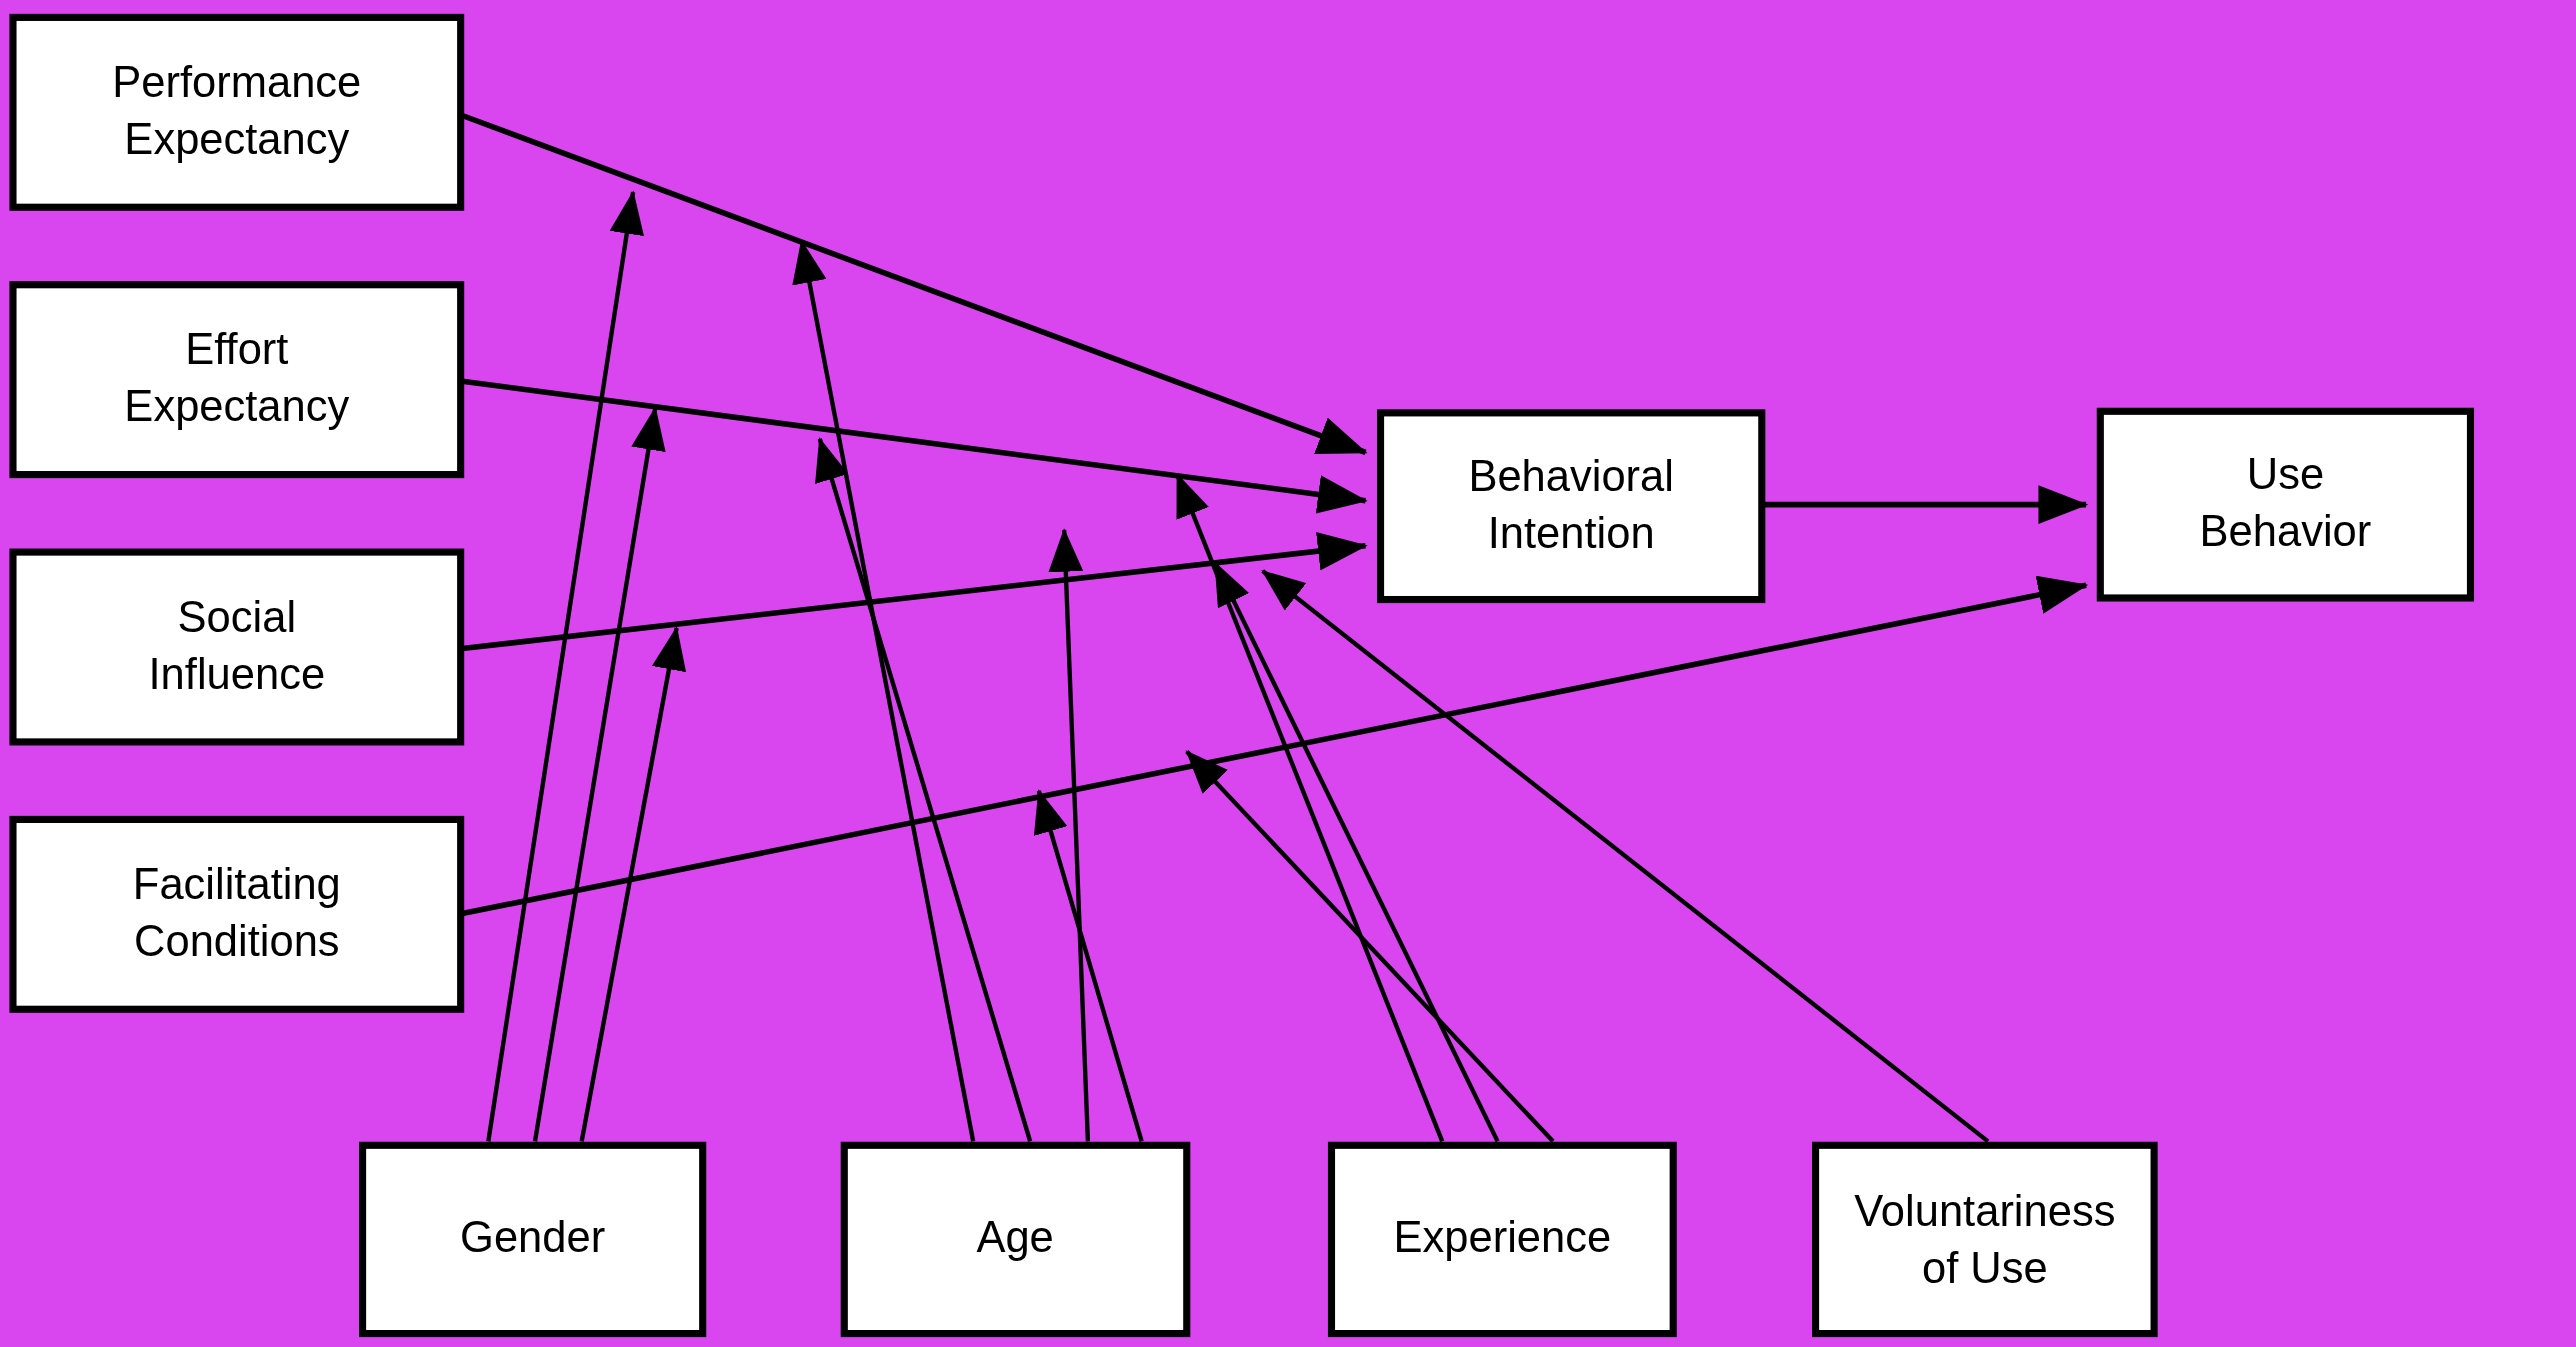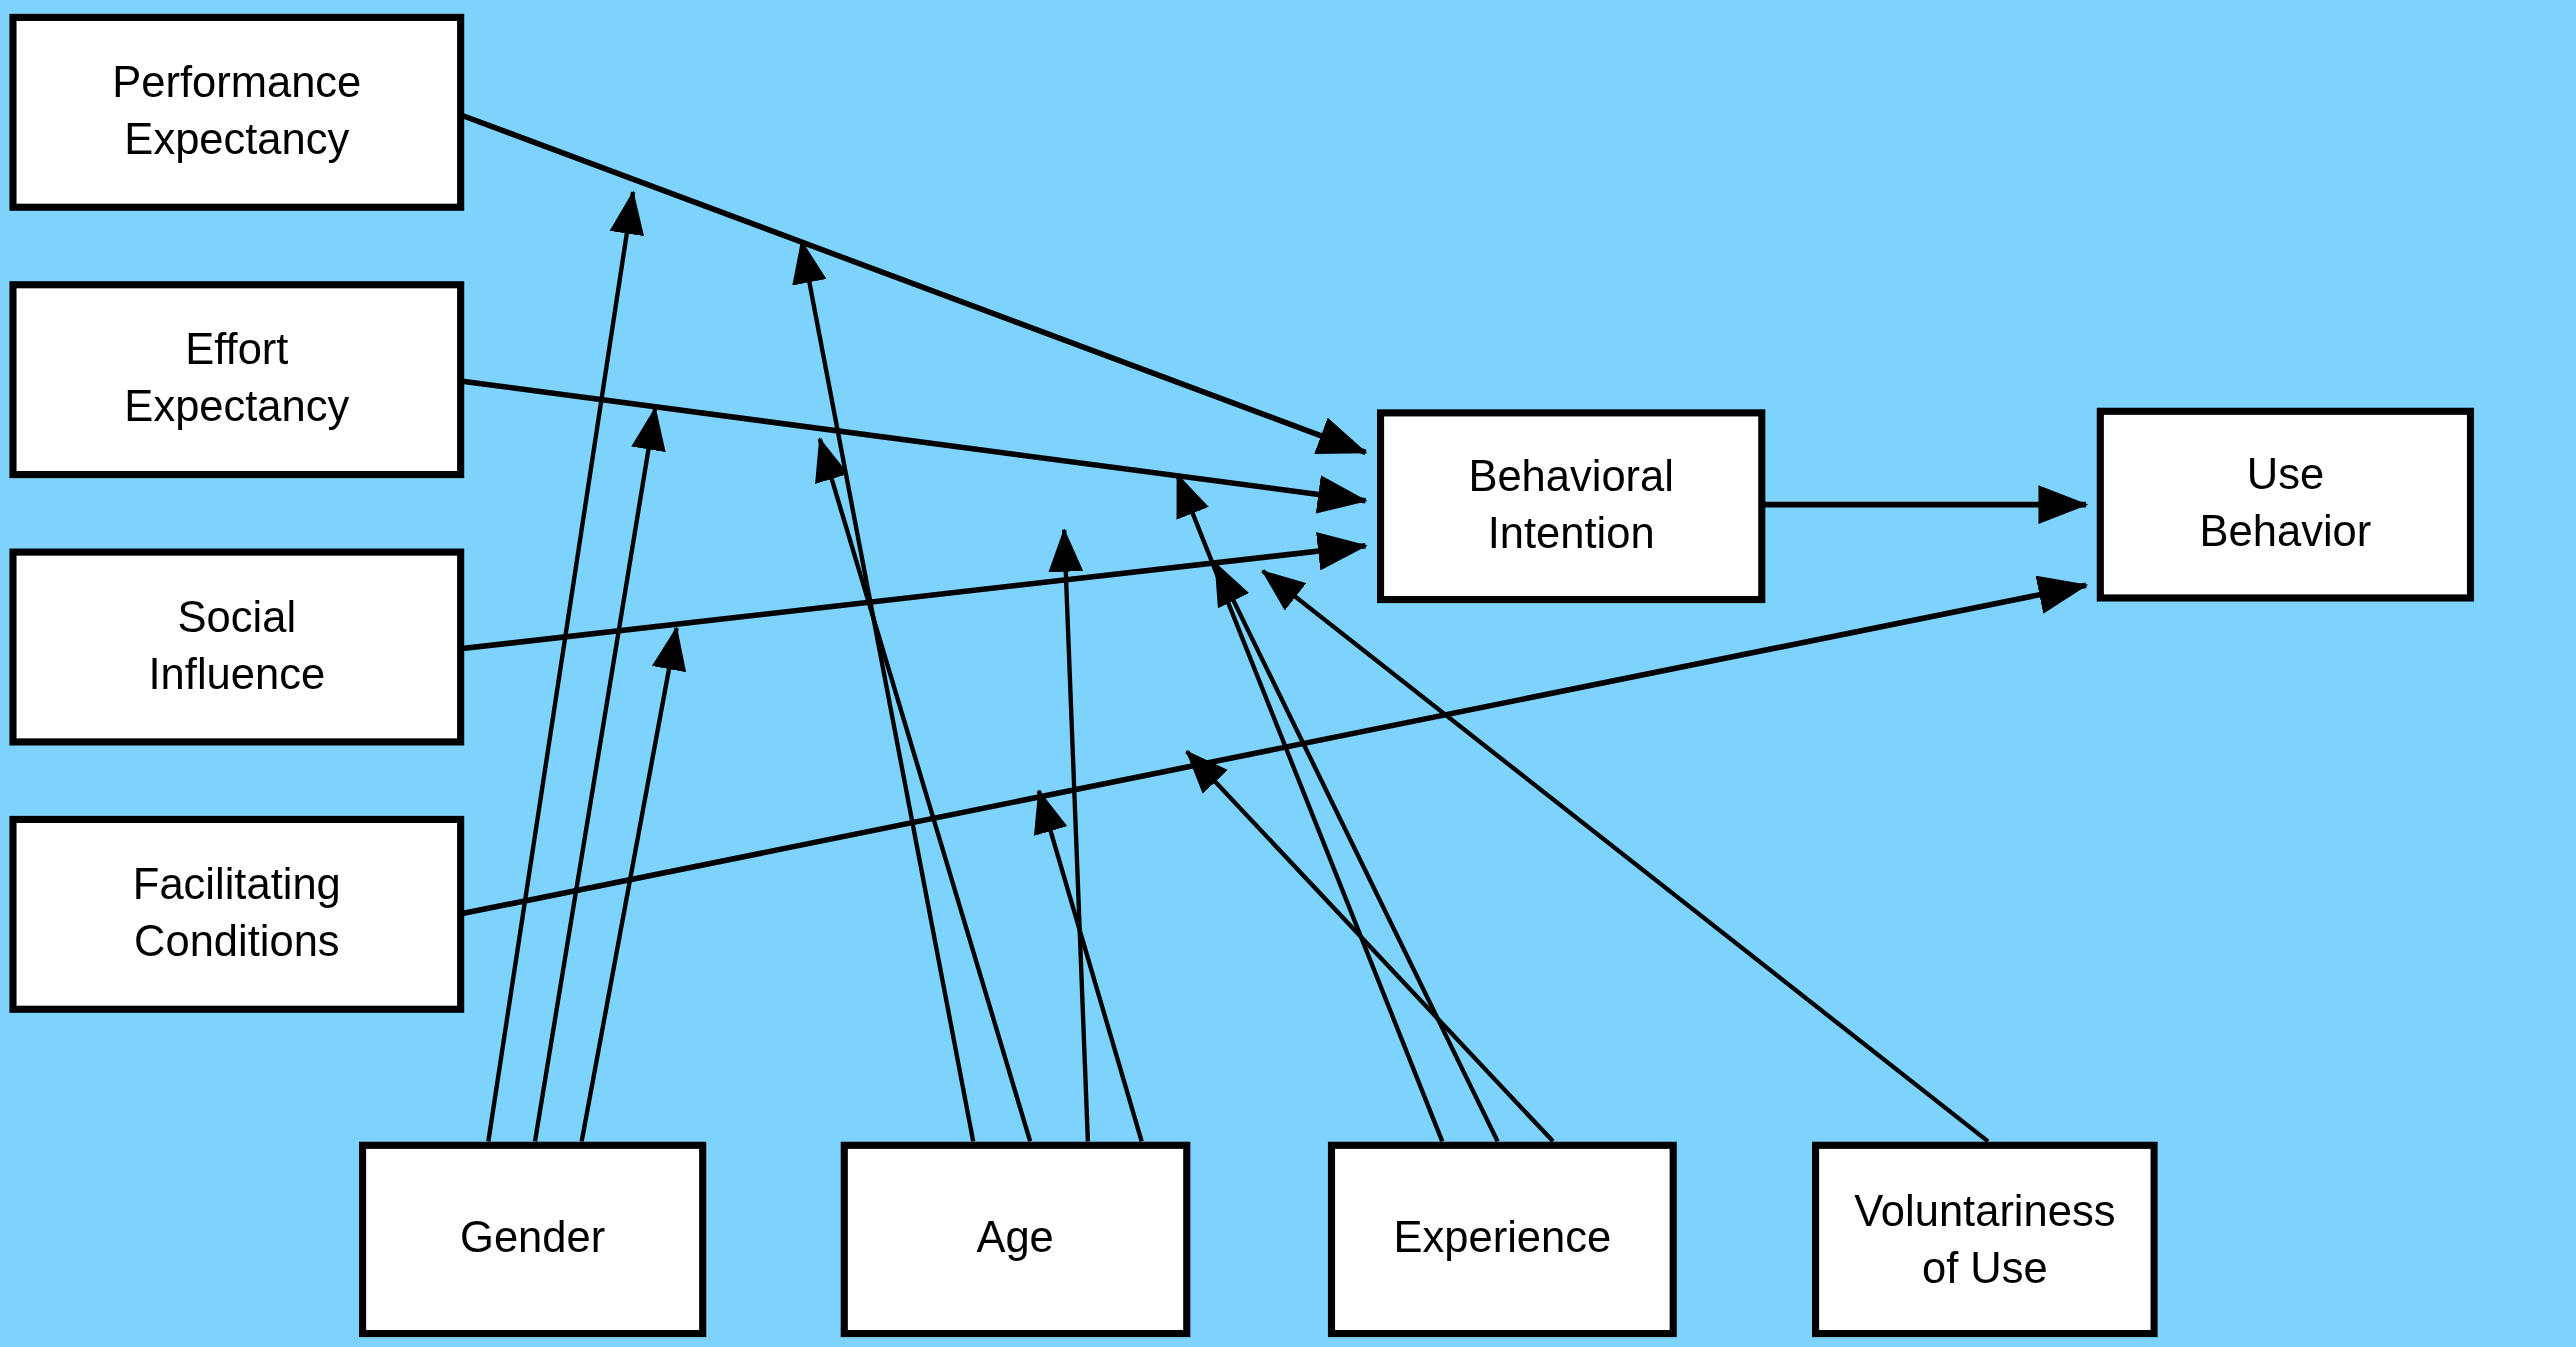"Performance" #diagram-root { background: #7dd3fc -> #d946ef }
